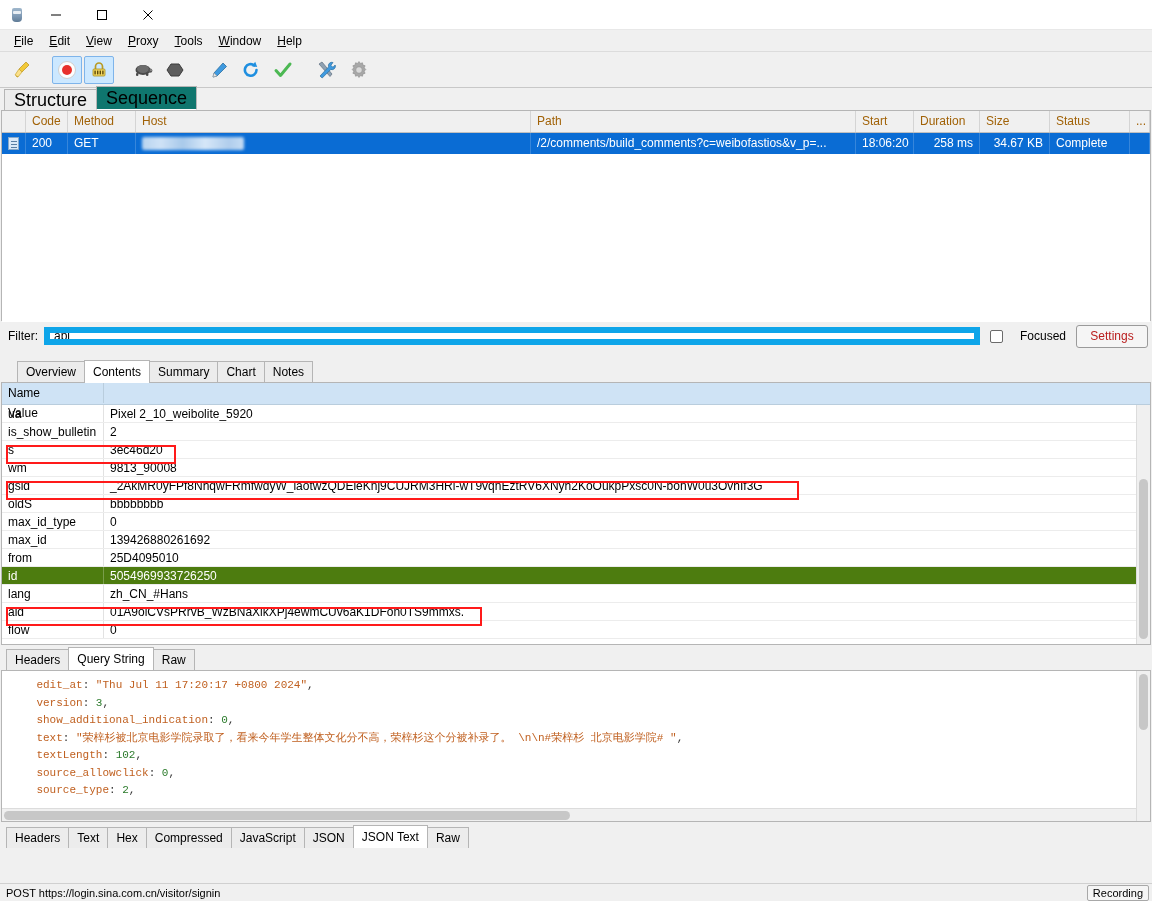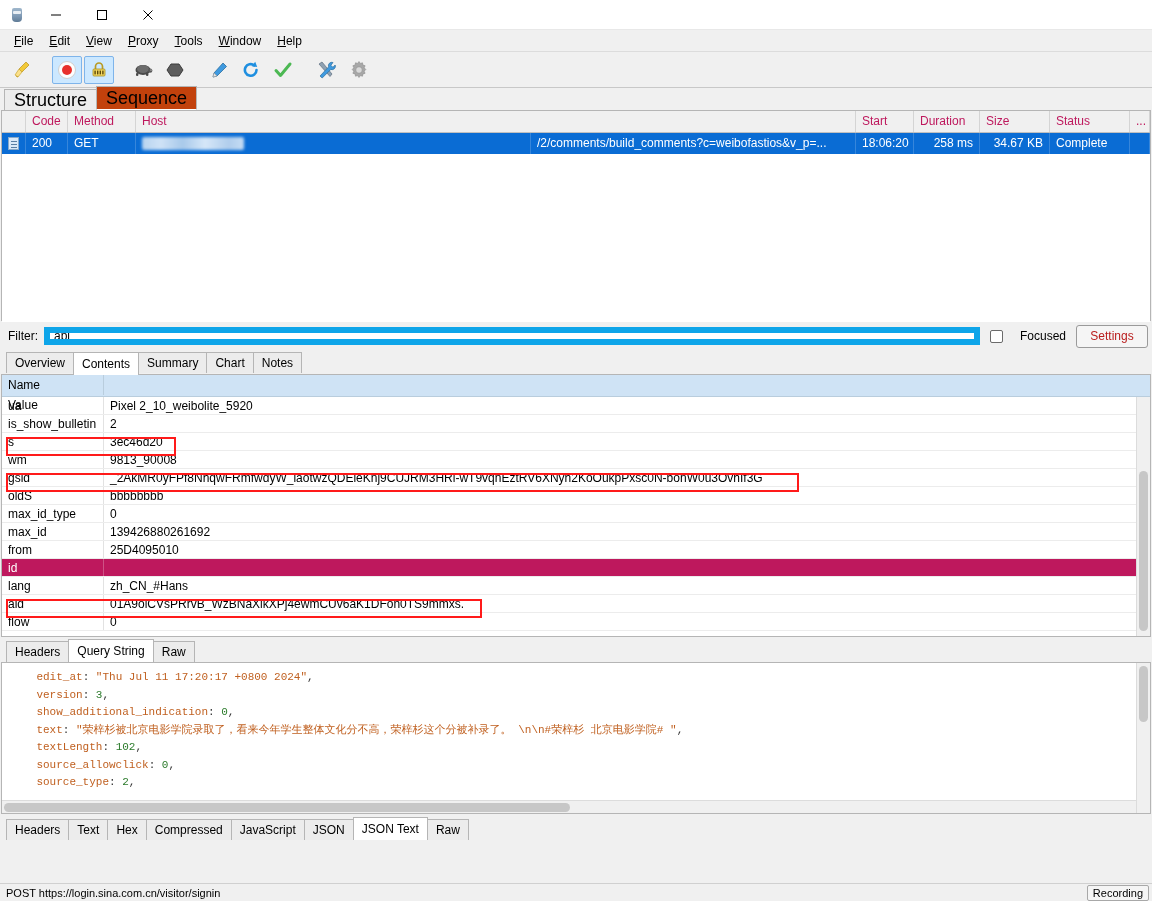"Sequence" .ttab.active { background: #c2410c -> #0f766e }
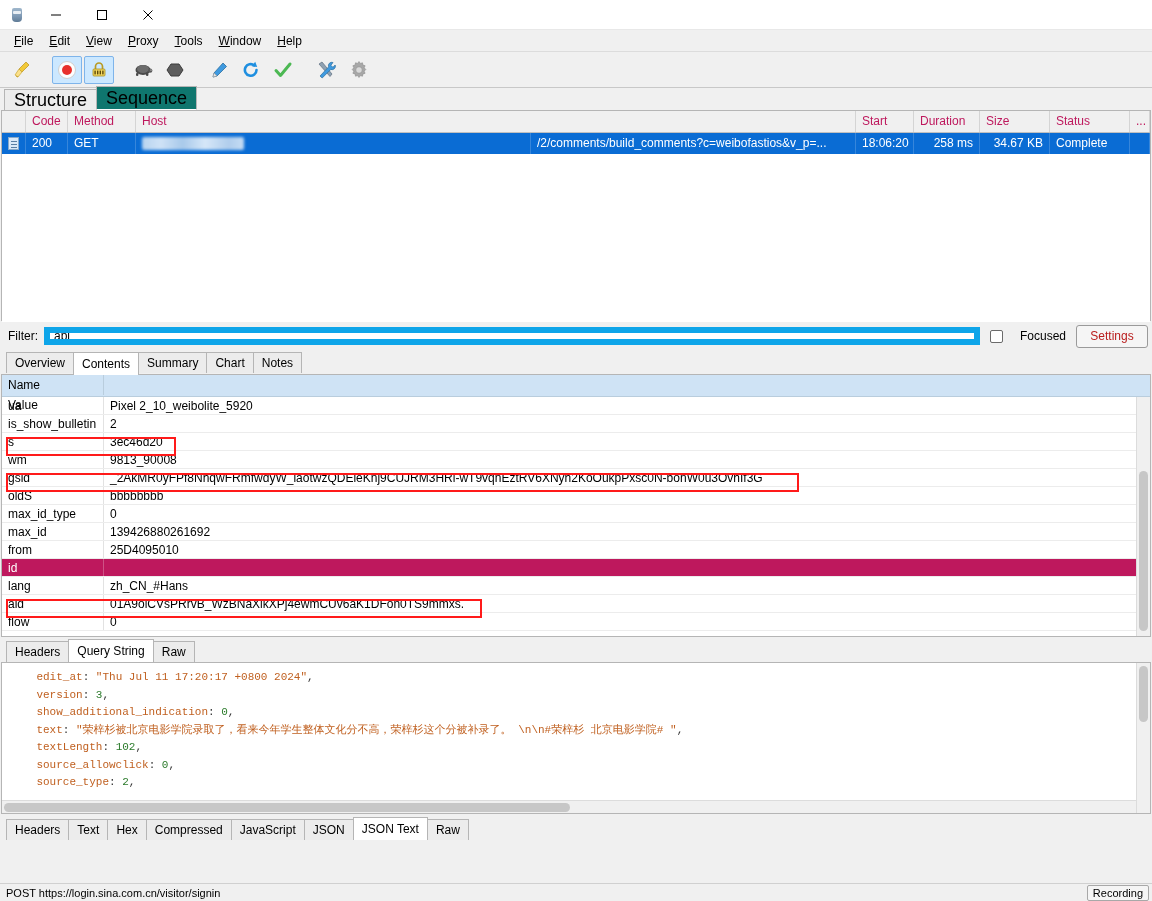"Code" .sess-head > div { color: #be185d -> #a16207 }
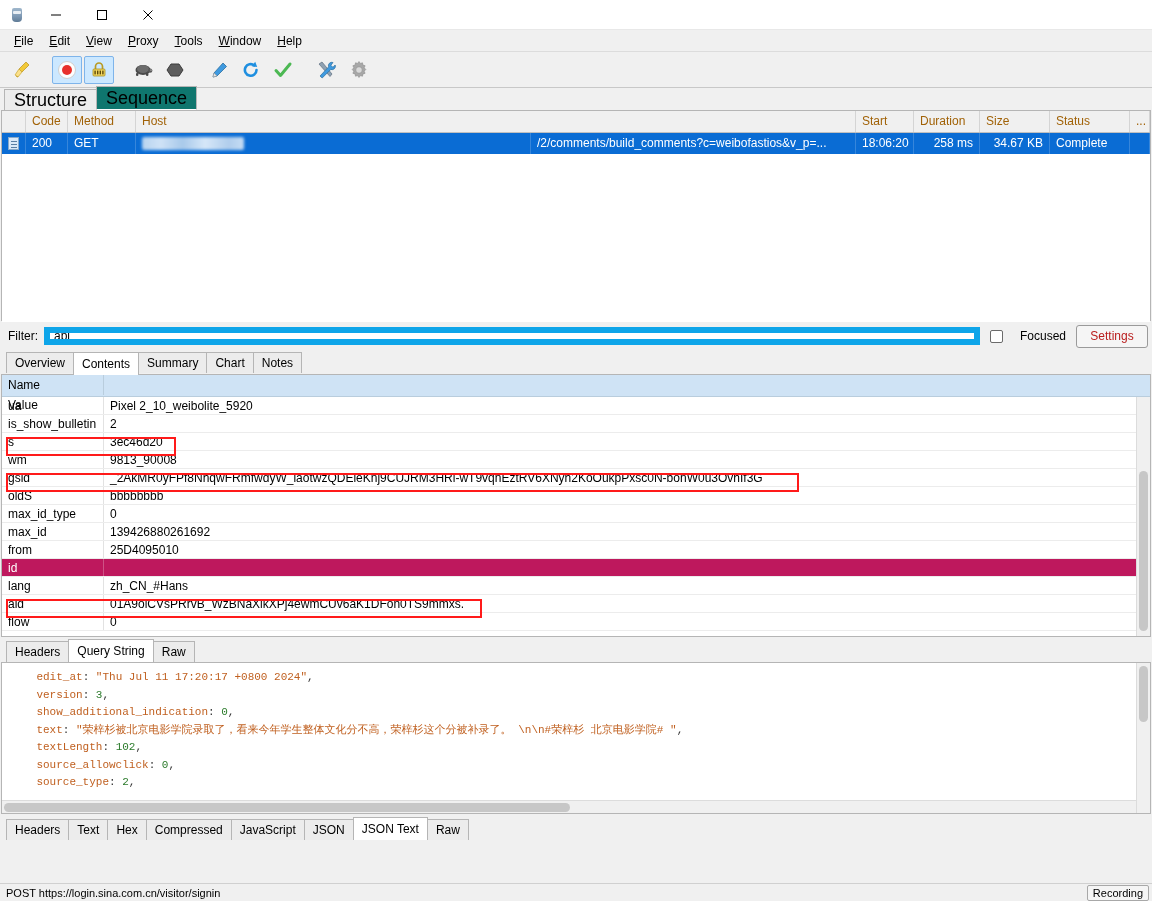"Path" div.c-path { html: none -> <div>Path</div> }
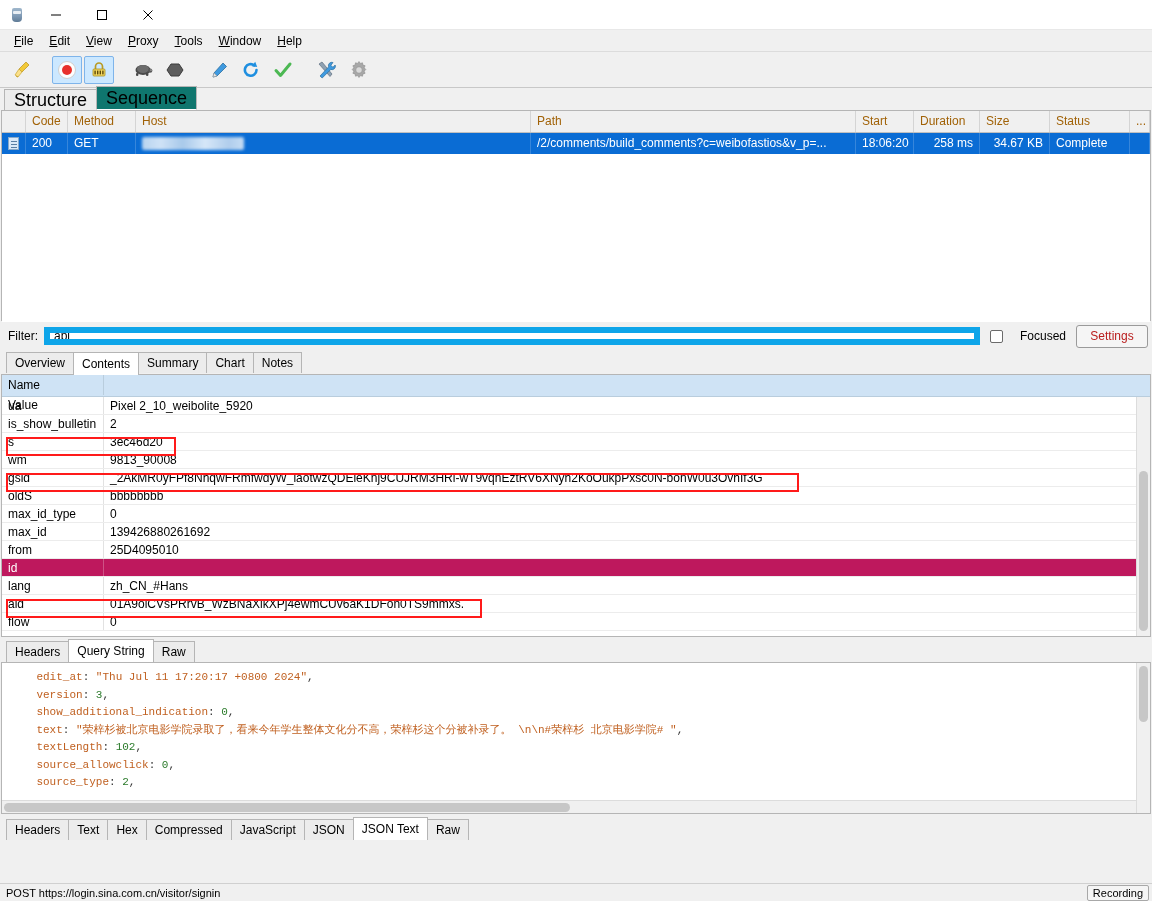"Overview" .dettabs { align-items: flex-start -> center; margin-top: 3px -> 11px; padding-left: 6px -> 17px }
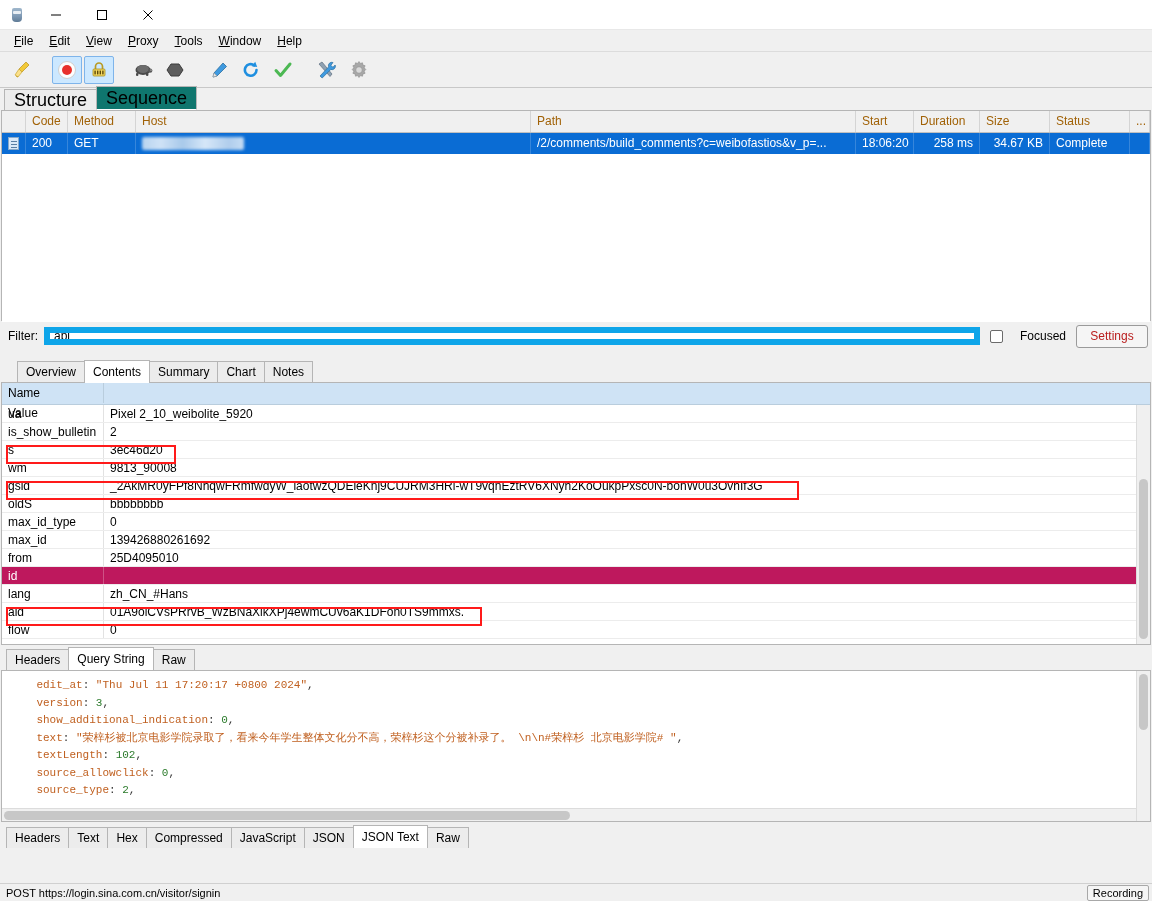"id" .nv-row.sel { background: #be185d -> #4d7c0f; flex-direction: column -> none }
